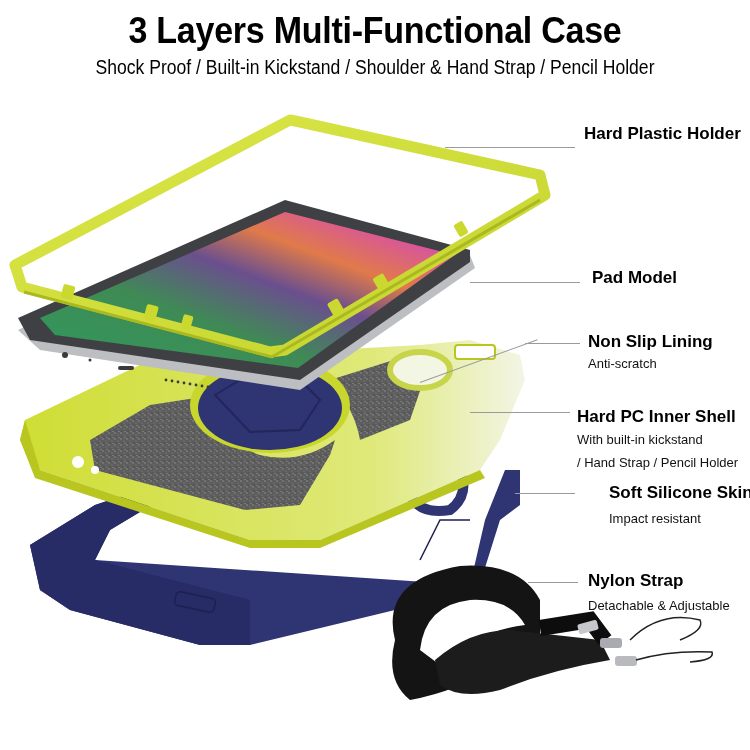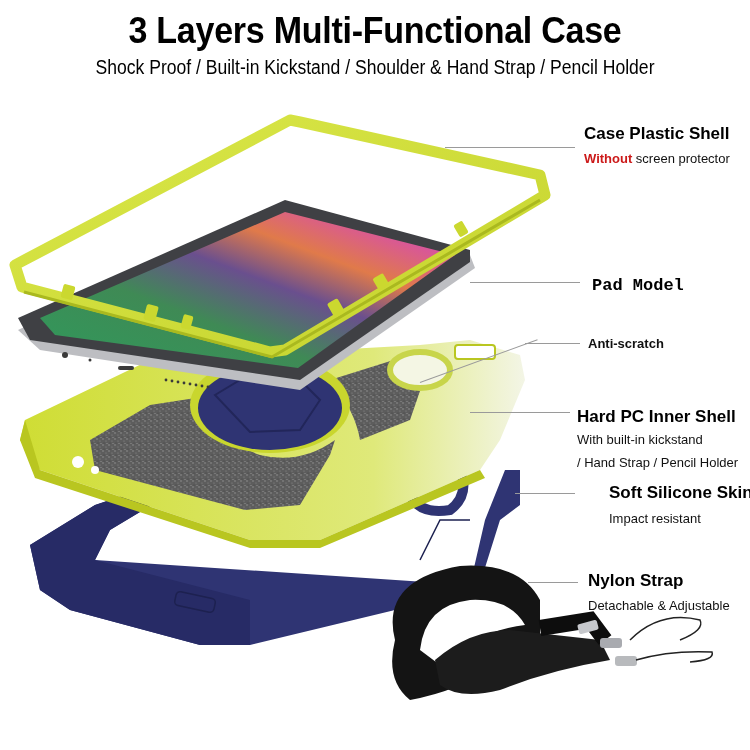"Case Plastic Shell" div.head { text: Case Plastic Shell -> Hard Plastic Holder }
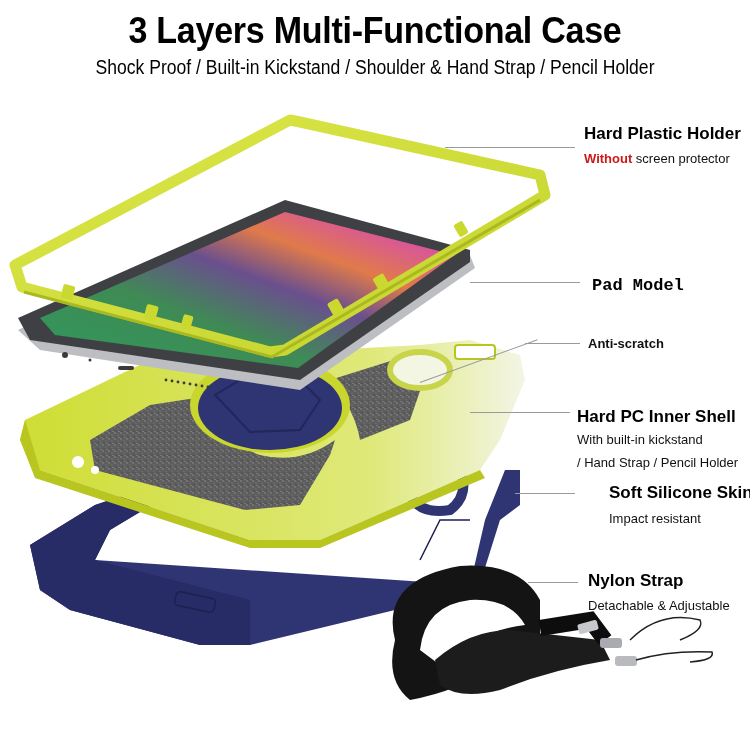"Without screen protector" div.sub { html: <div><span>Without</span><span> screen protector</span></div> -> none }
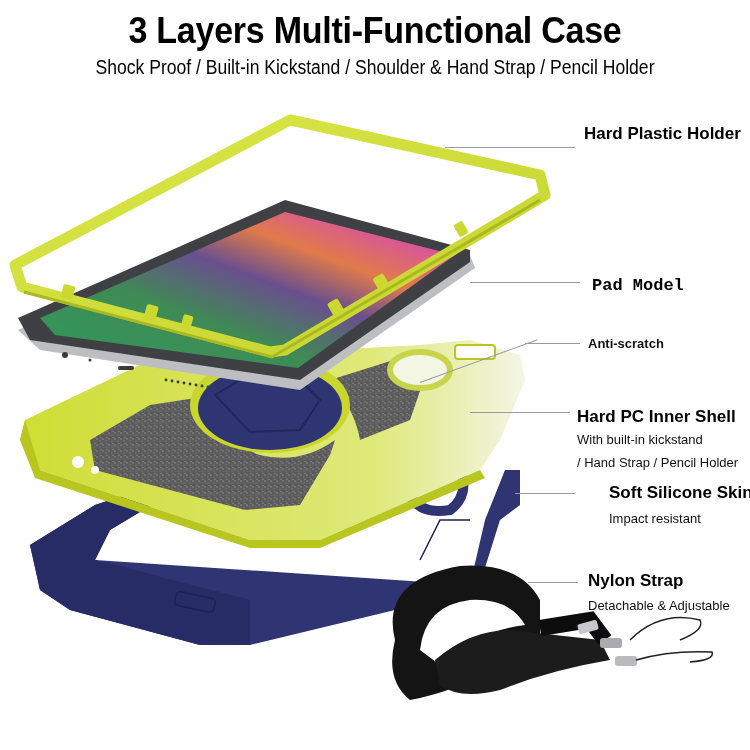"Pad Model" div.label { font-family: Liberation Mono, monospace -> none; top: 276px -> 268px }
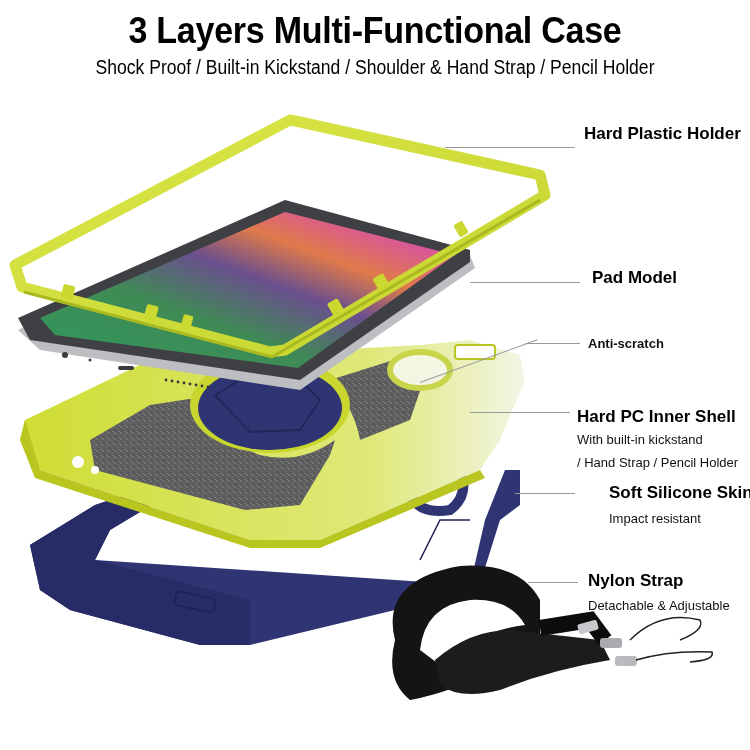"Non Slip Lining" div.head { html: none -> <div>Non Slip Lining</div> }
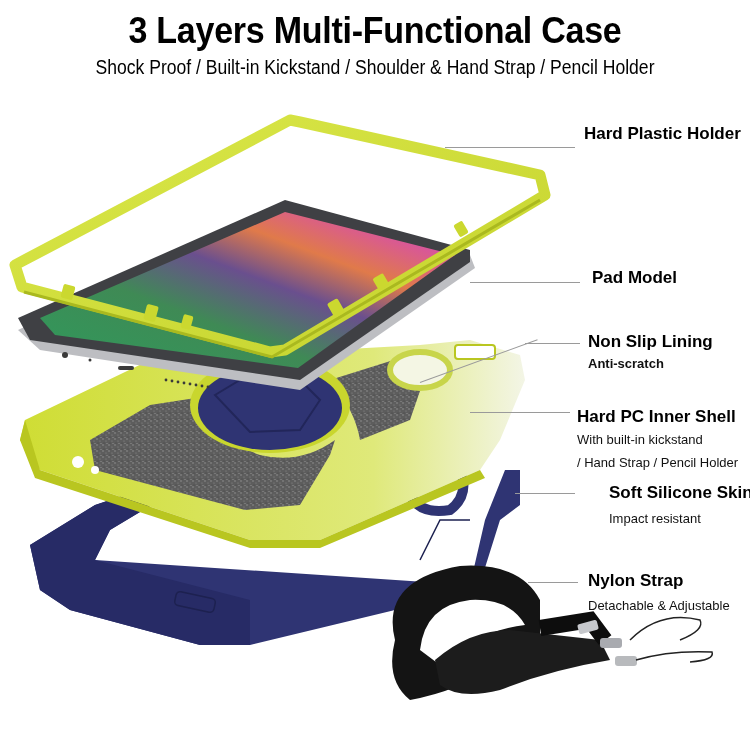"Anti-scratch" div.sub { font-weight: bold -> none }
